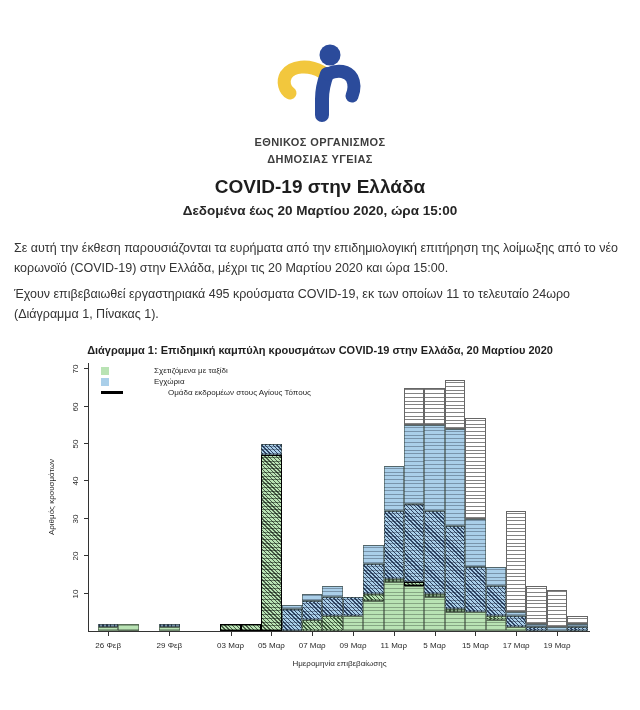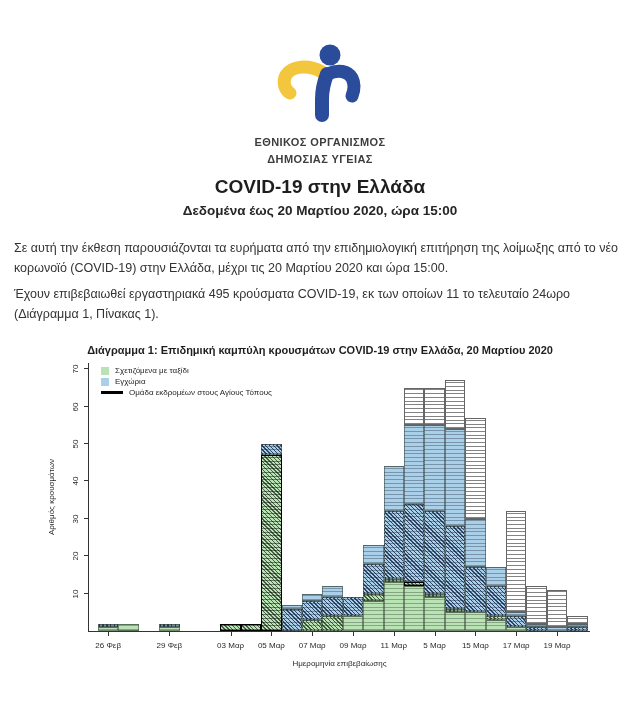"Σχετιζόμενα με ταξίδι" .lrow { gap: none -> 39px }
